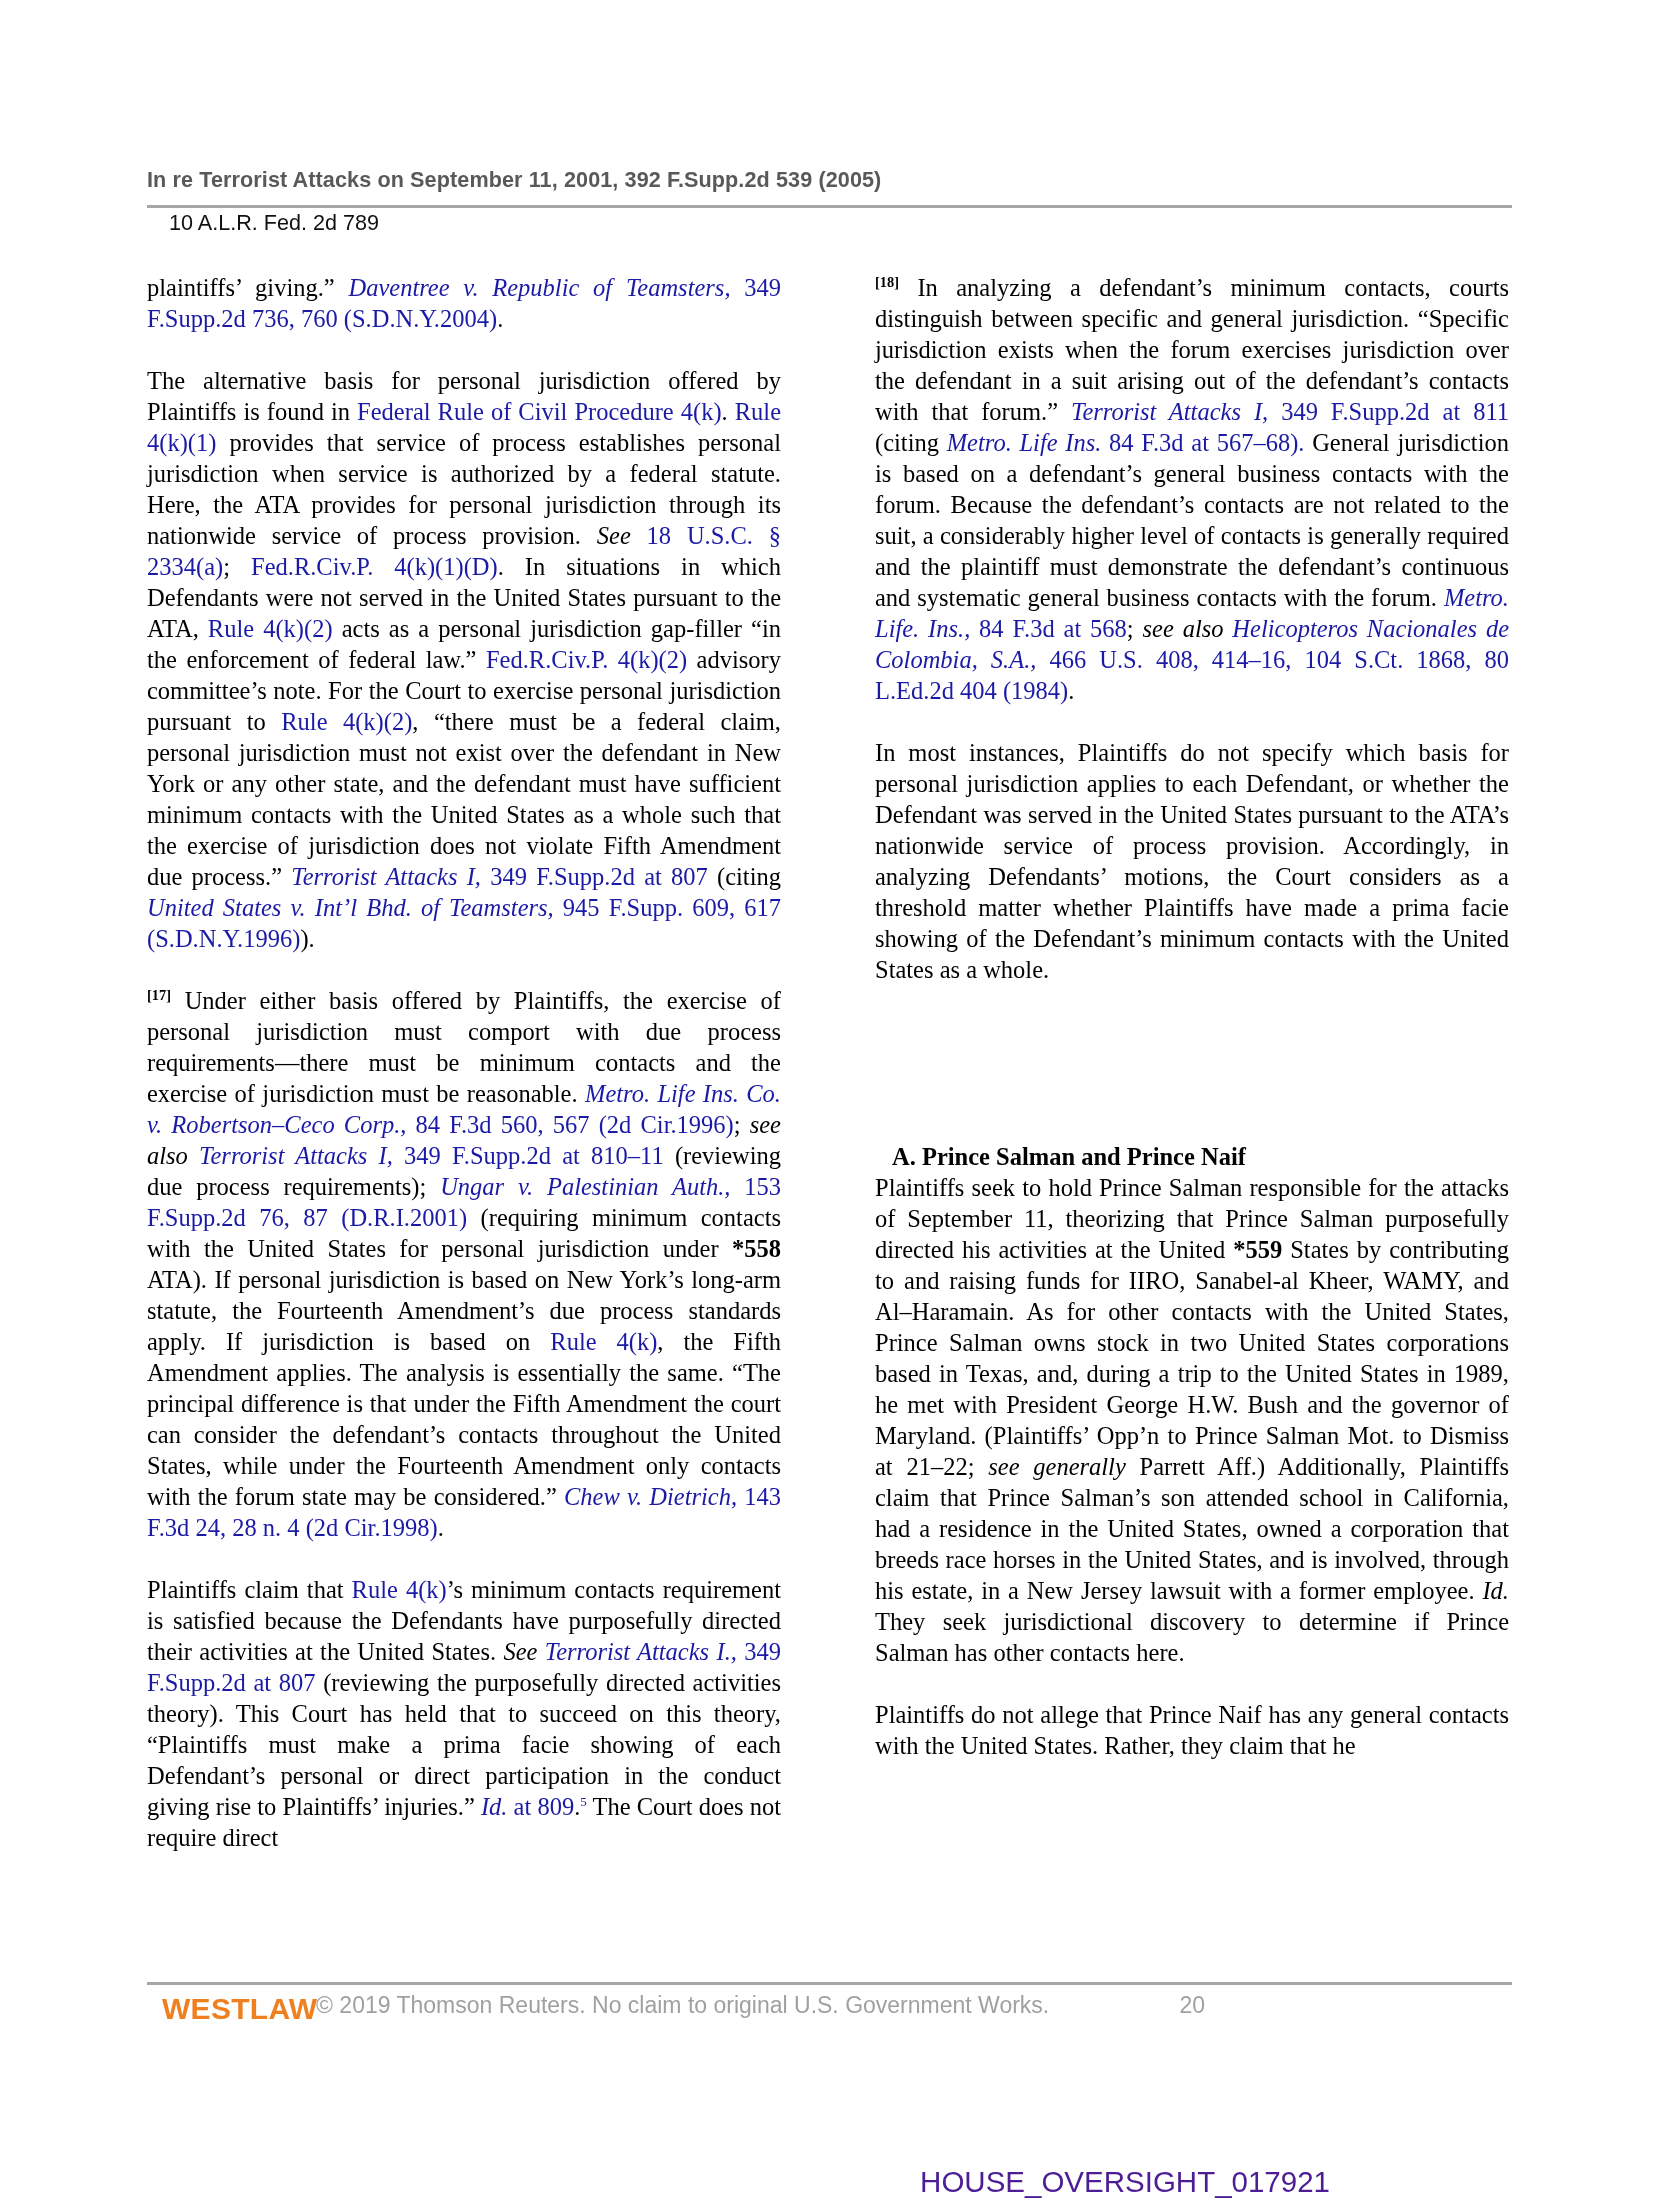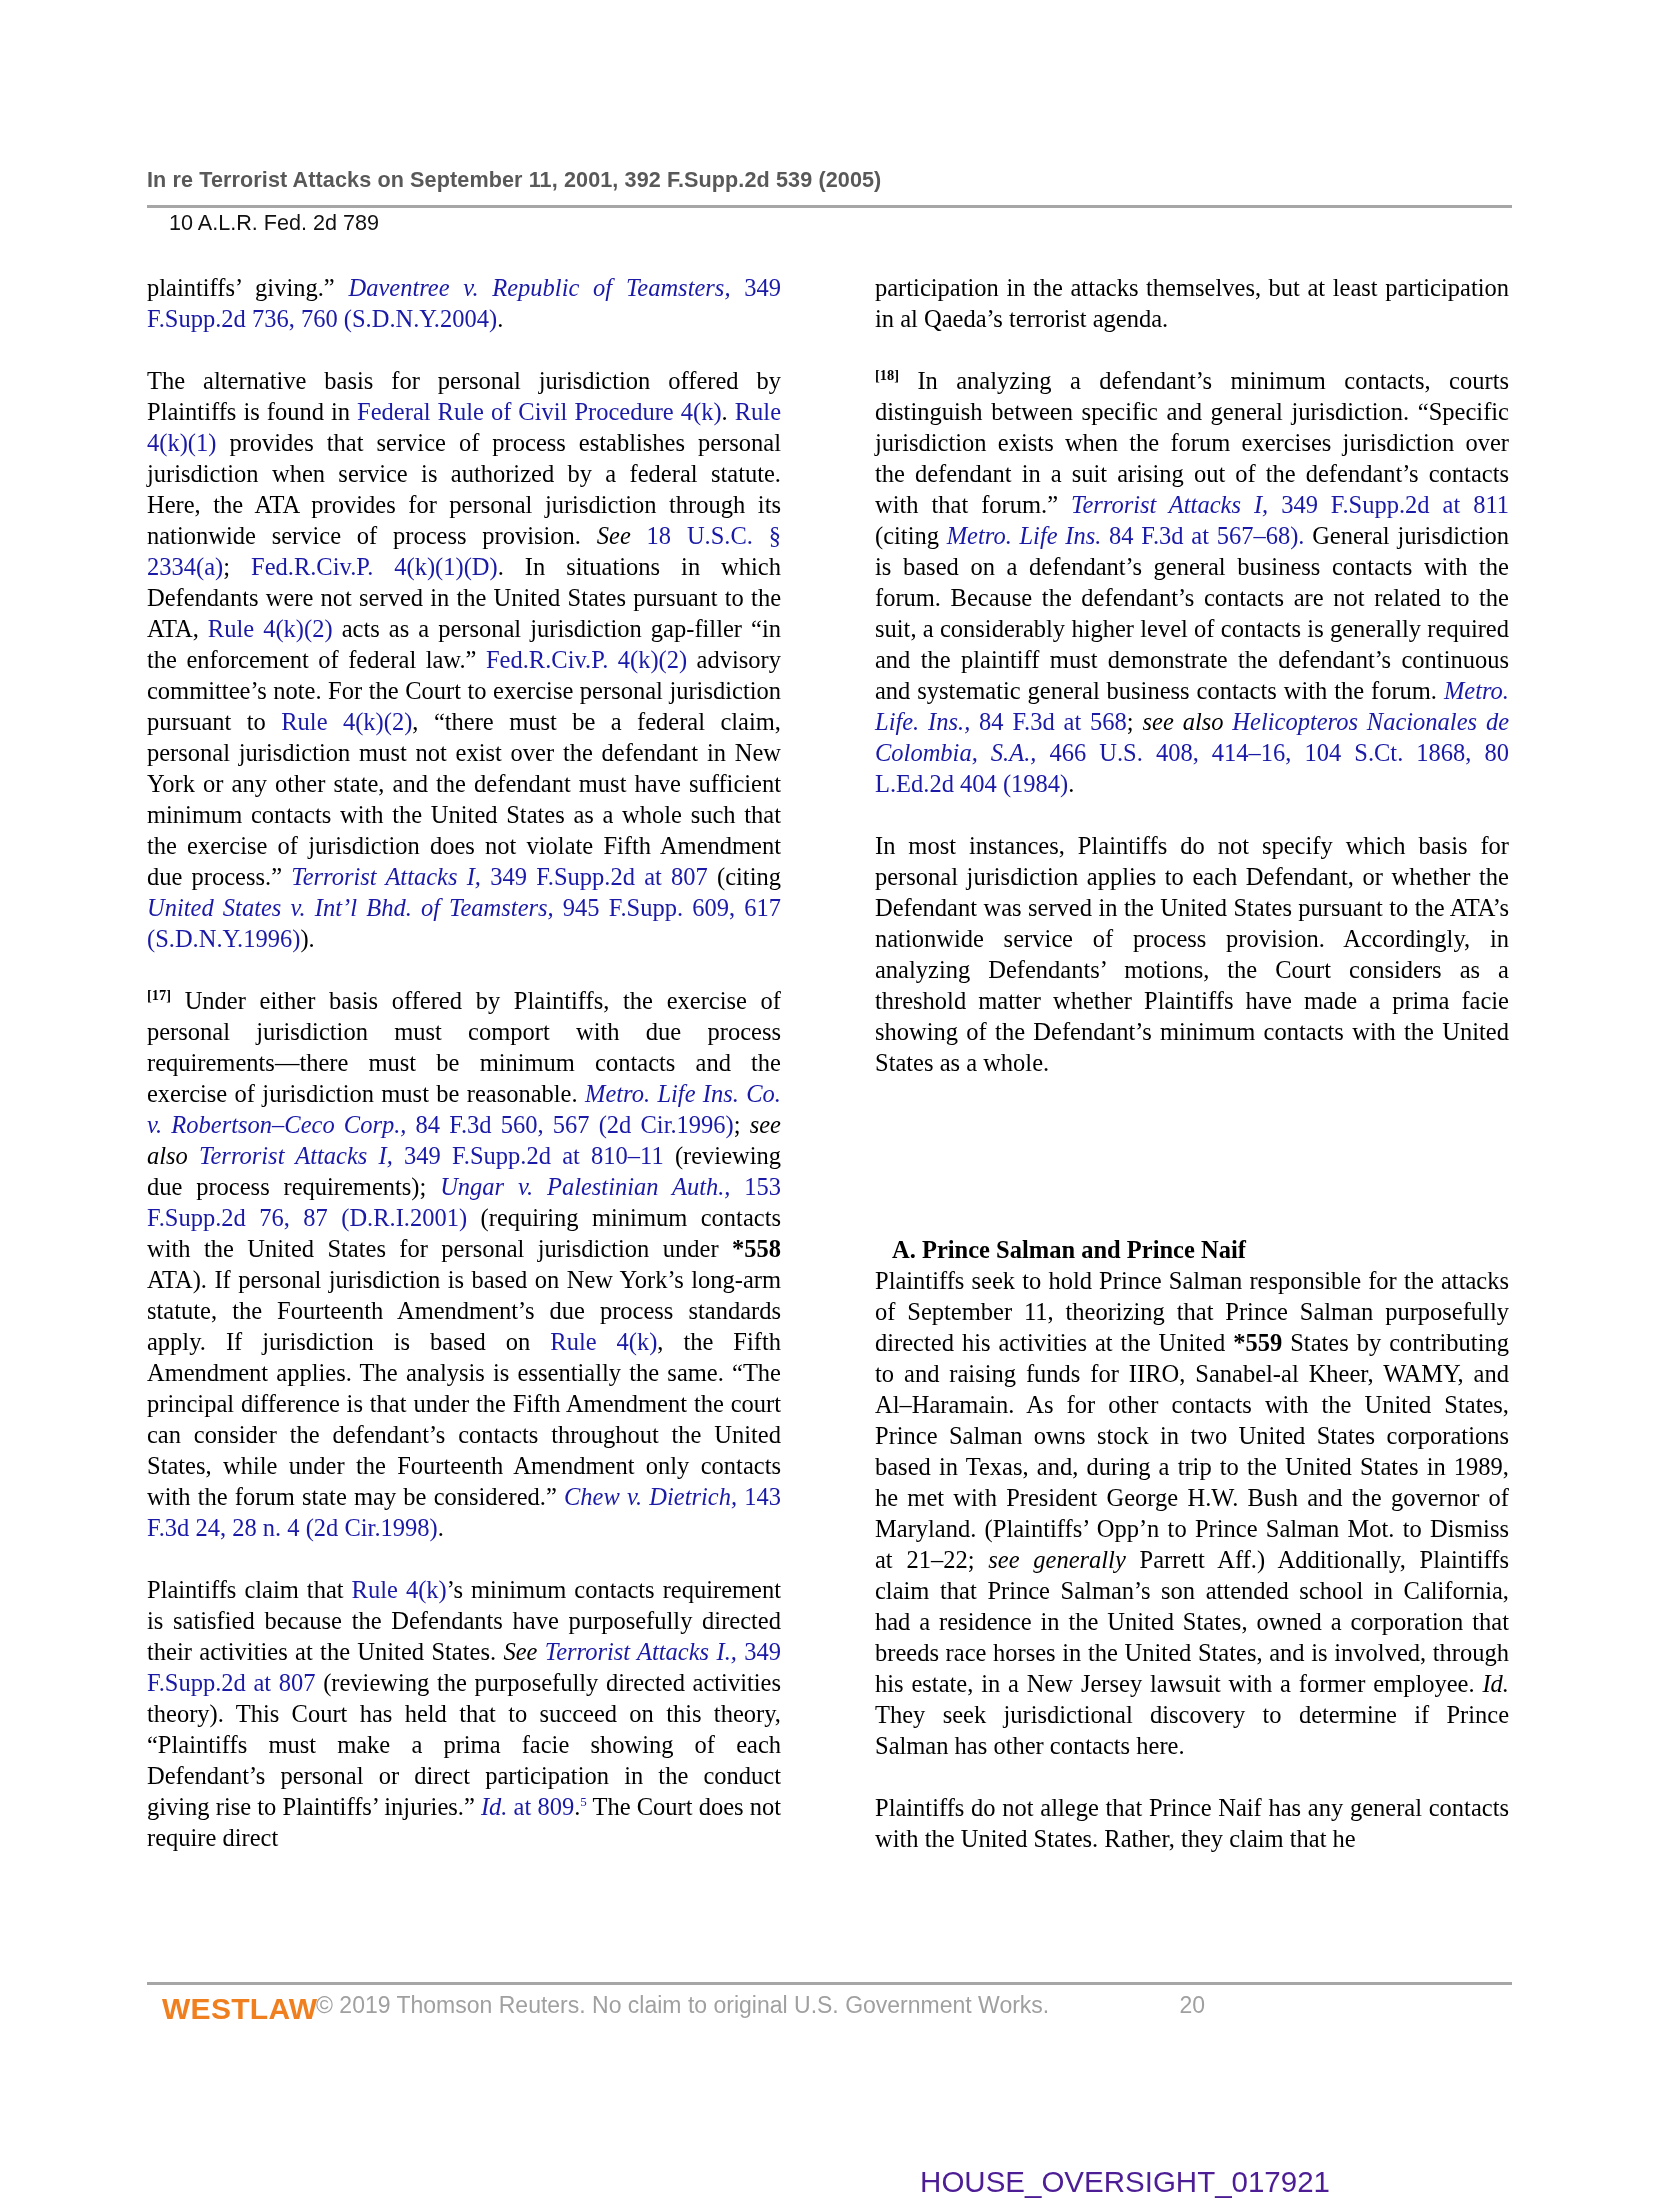"participation in the attacks themselves," p { html: <p><span>participation in the attacks themselves, but at least participation in al Qaeda’s terrorist agenda.</span></p> -> none }
